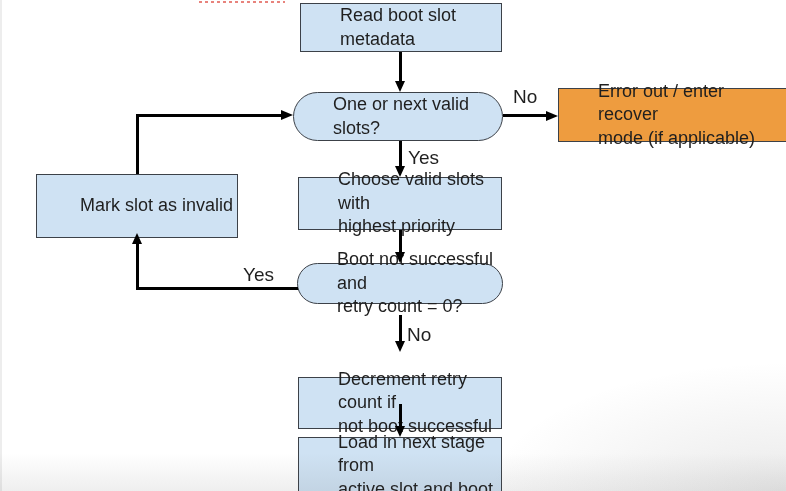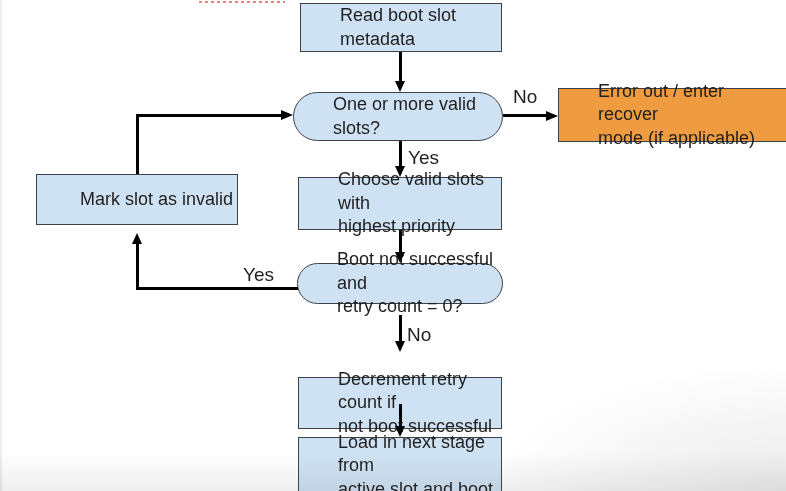"One or more valid slots?" div.node { text: more -> next }
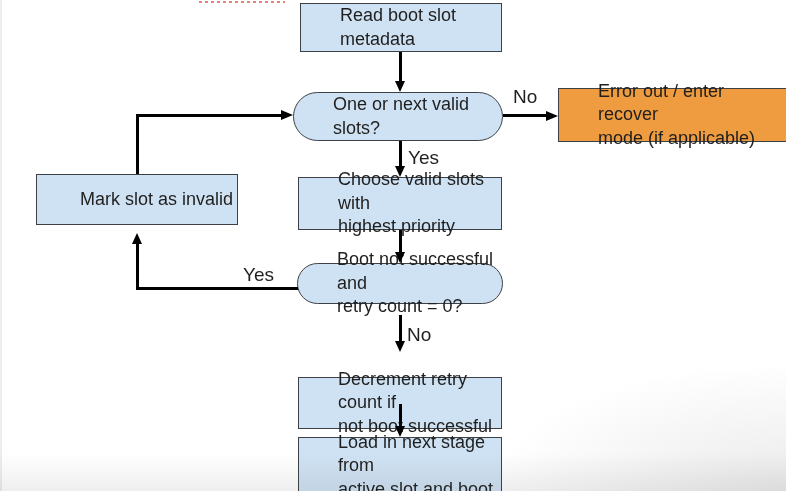"Mark slot as invalid" #n-mark { height: 51px -> 64px }
